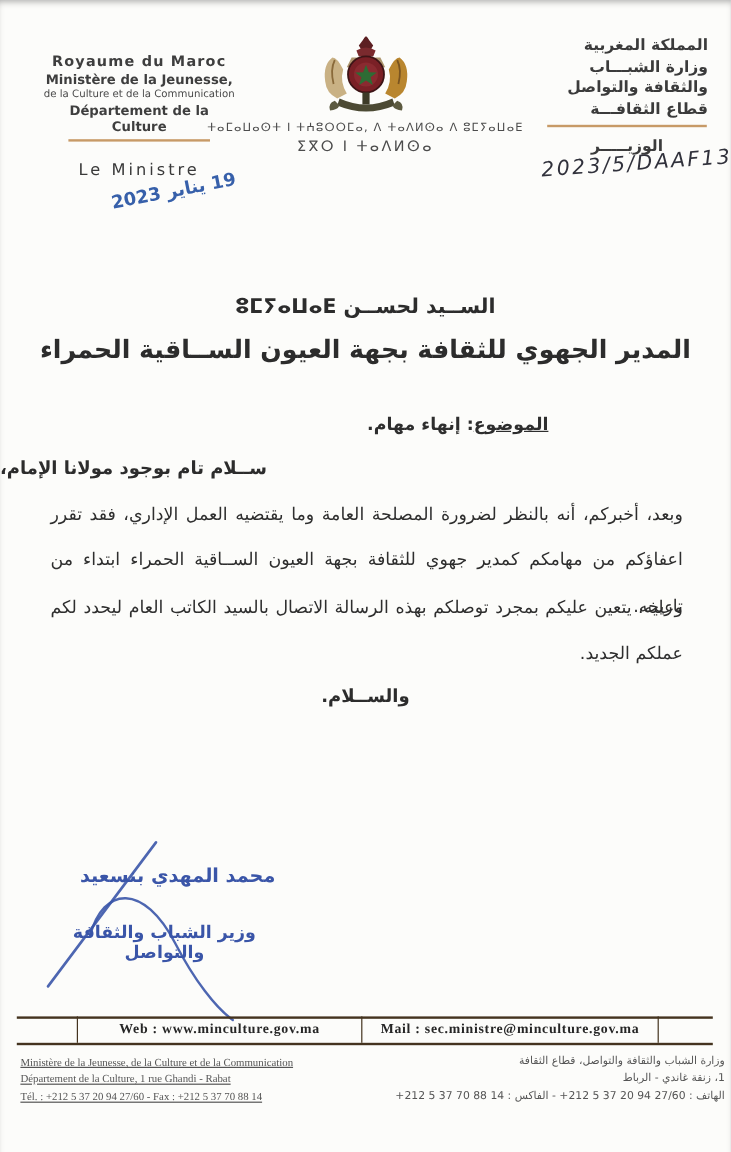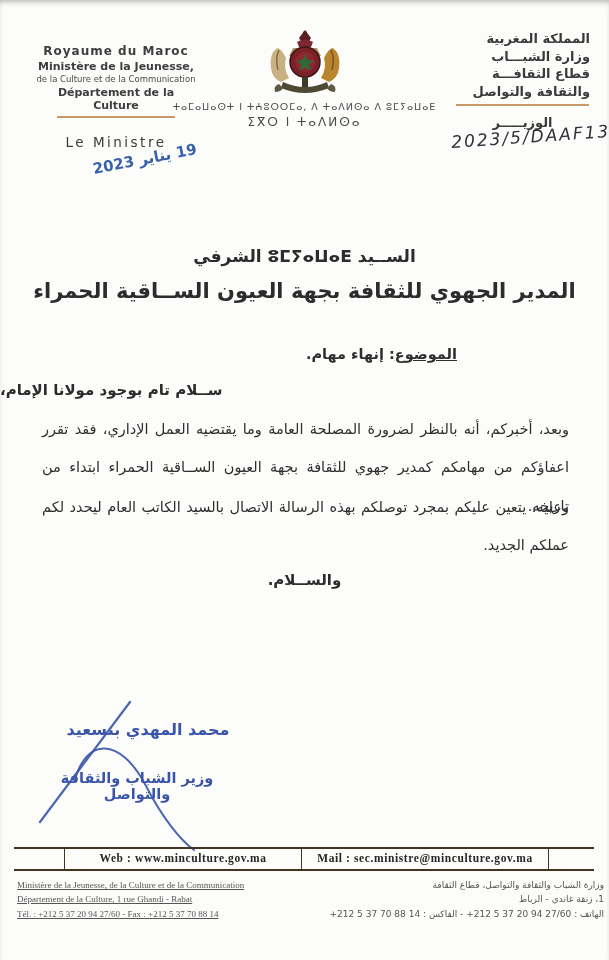"قطاع الثقافـــة" div.ar { order: before "والثقافة والتواصل" -> after "والثقافة والتواصل" }
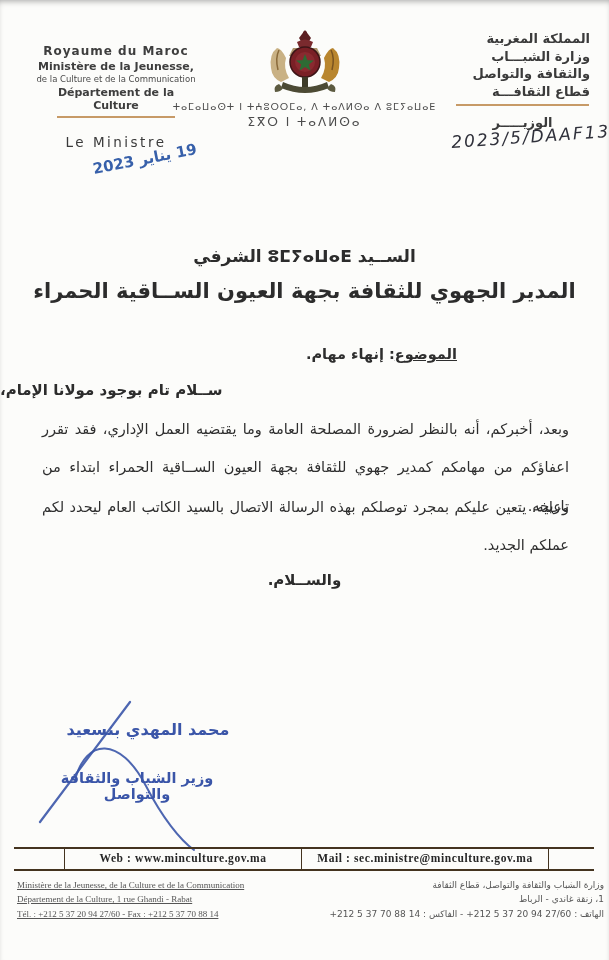"الســيد ⵓⵎⵢⴰⵡⴰⴹ الشرفي" div.a1 { text: ⵓⵎⵢⴰⵡⴰⴹ الشرفي -> لحســن ⵓⵎⵢⴰⵡⴰⴹ }
